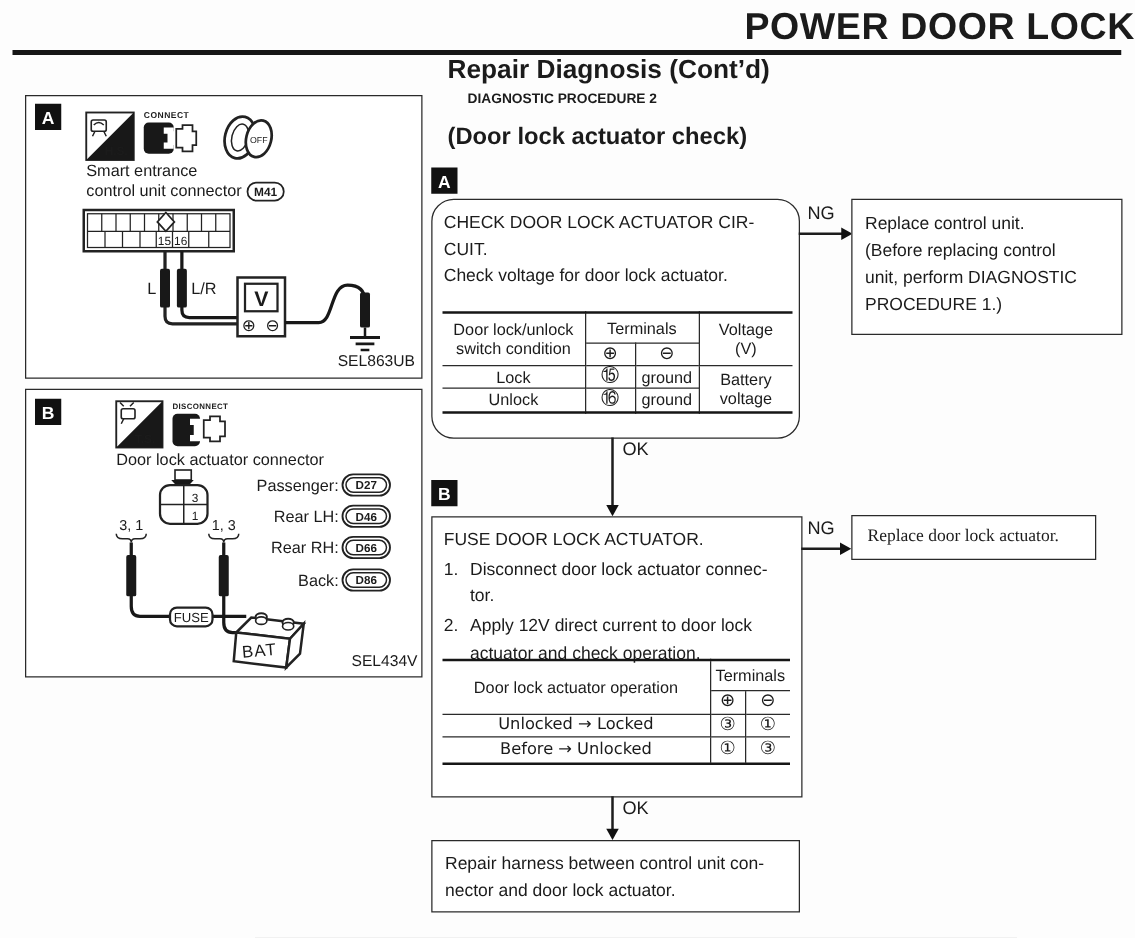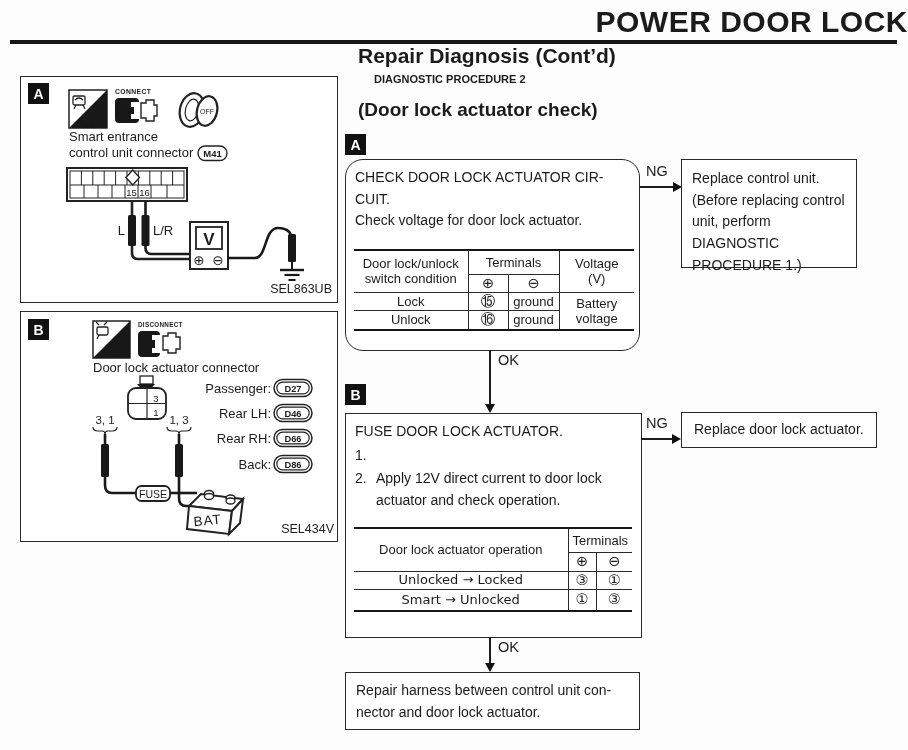"Replace control unit." div.abs { width: 176px -> 217px }
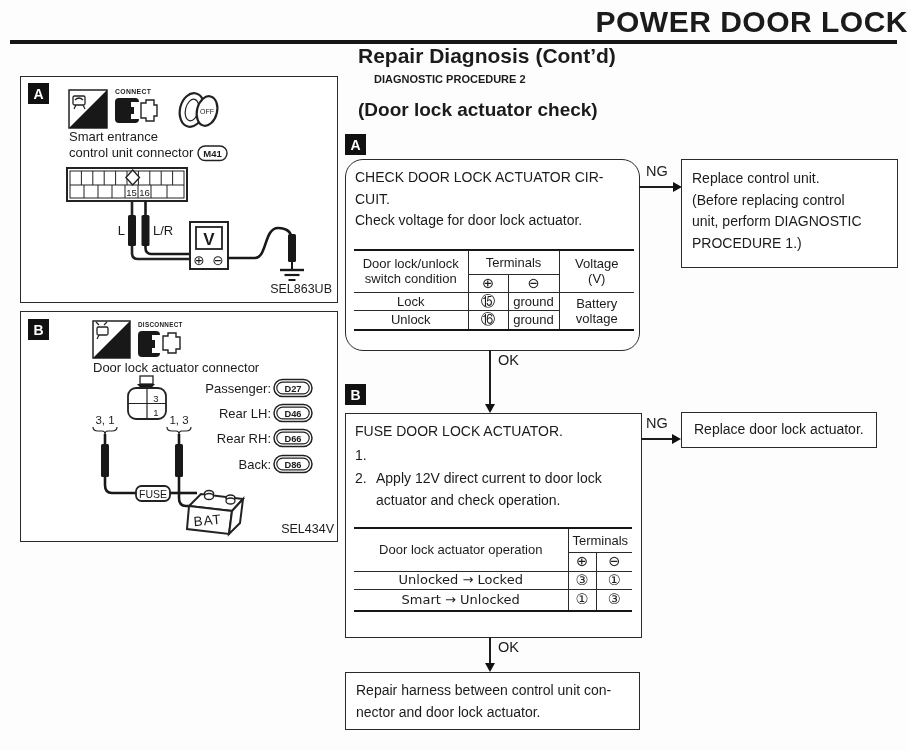"Replace door lock actuator." div.abs { font-family: none -> Liberation Serif, serif }
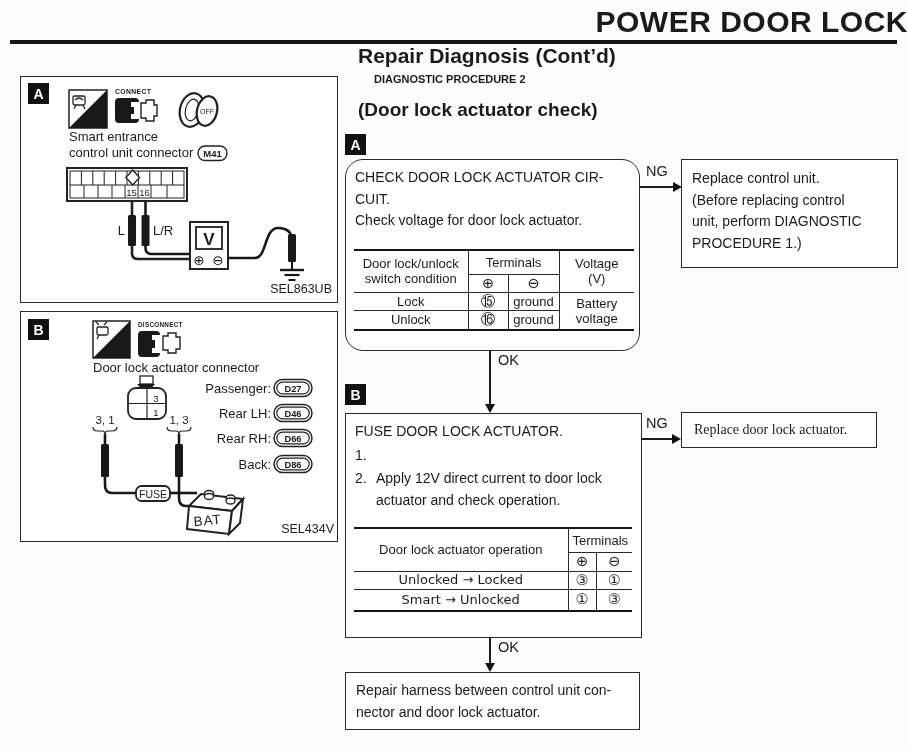"Disconnect door lock actuator connec-" span.txt { html: none -> <span>Disconnect door lock actuator connec- tor.</span> }
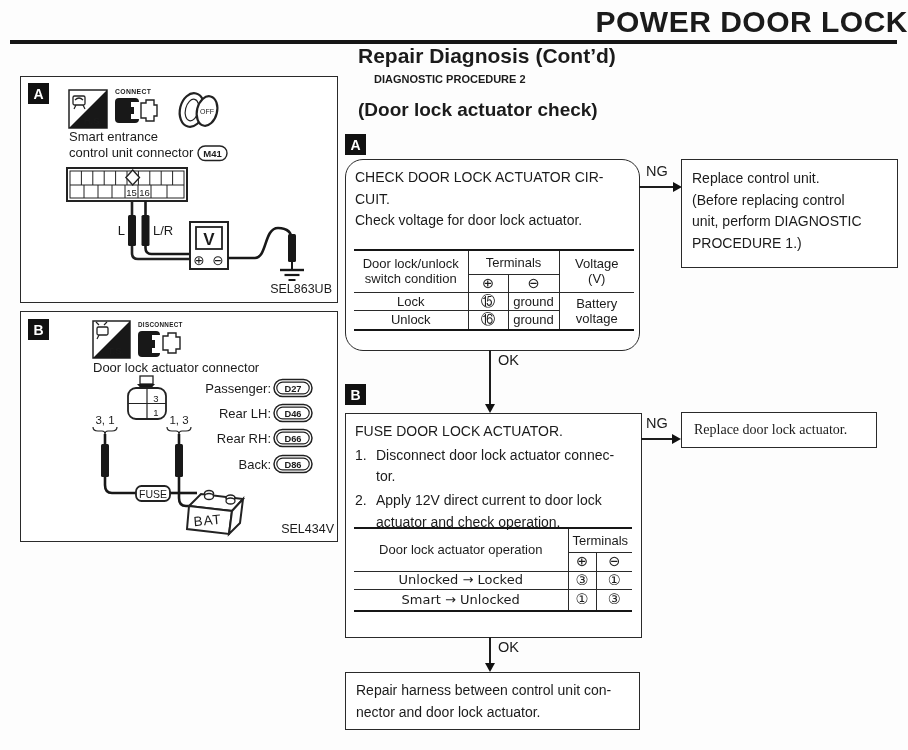"Smart → Unlocked" td.no-l { text: Smart -> Before }
